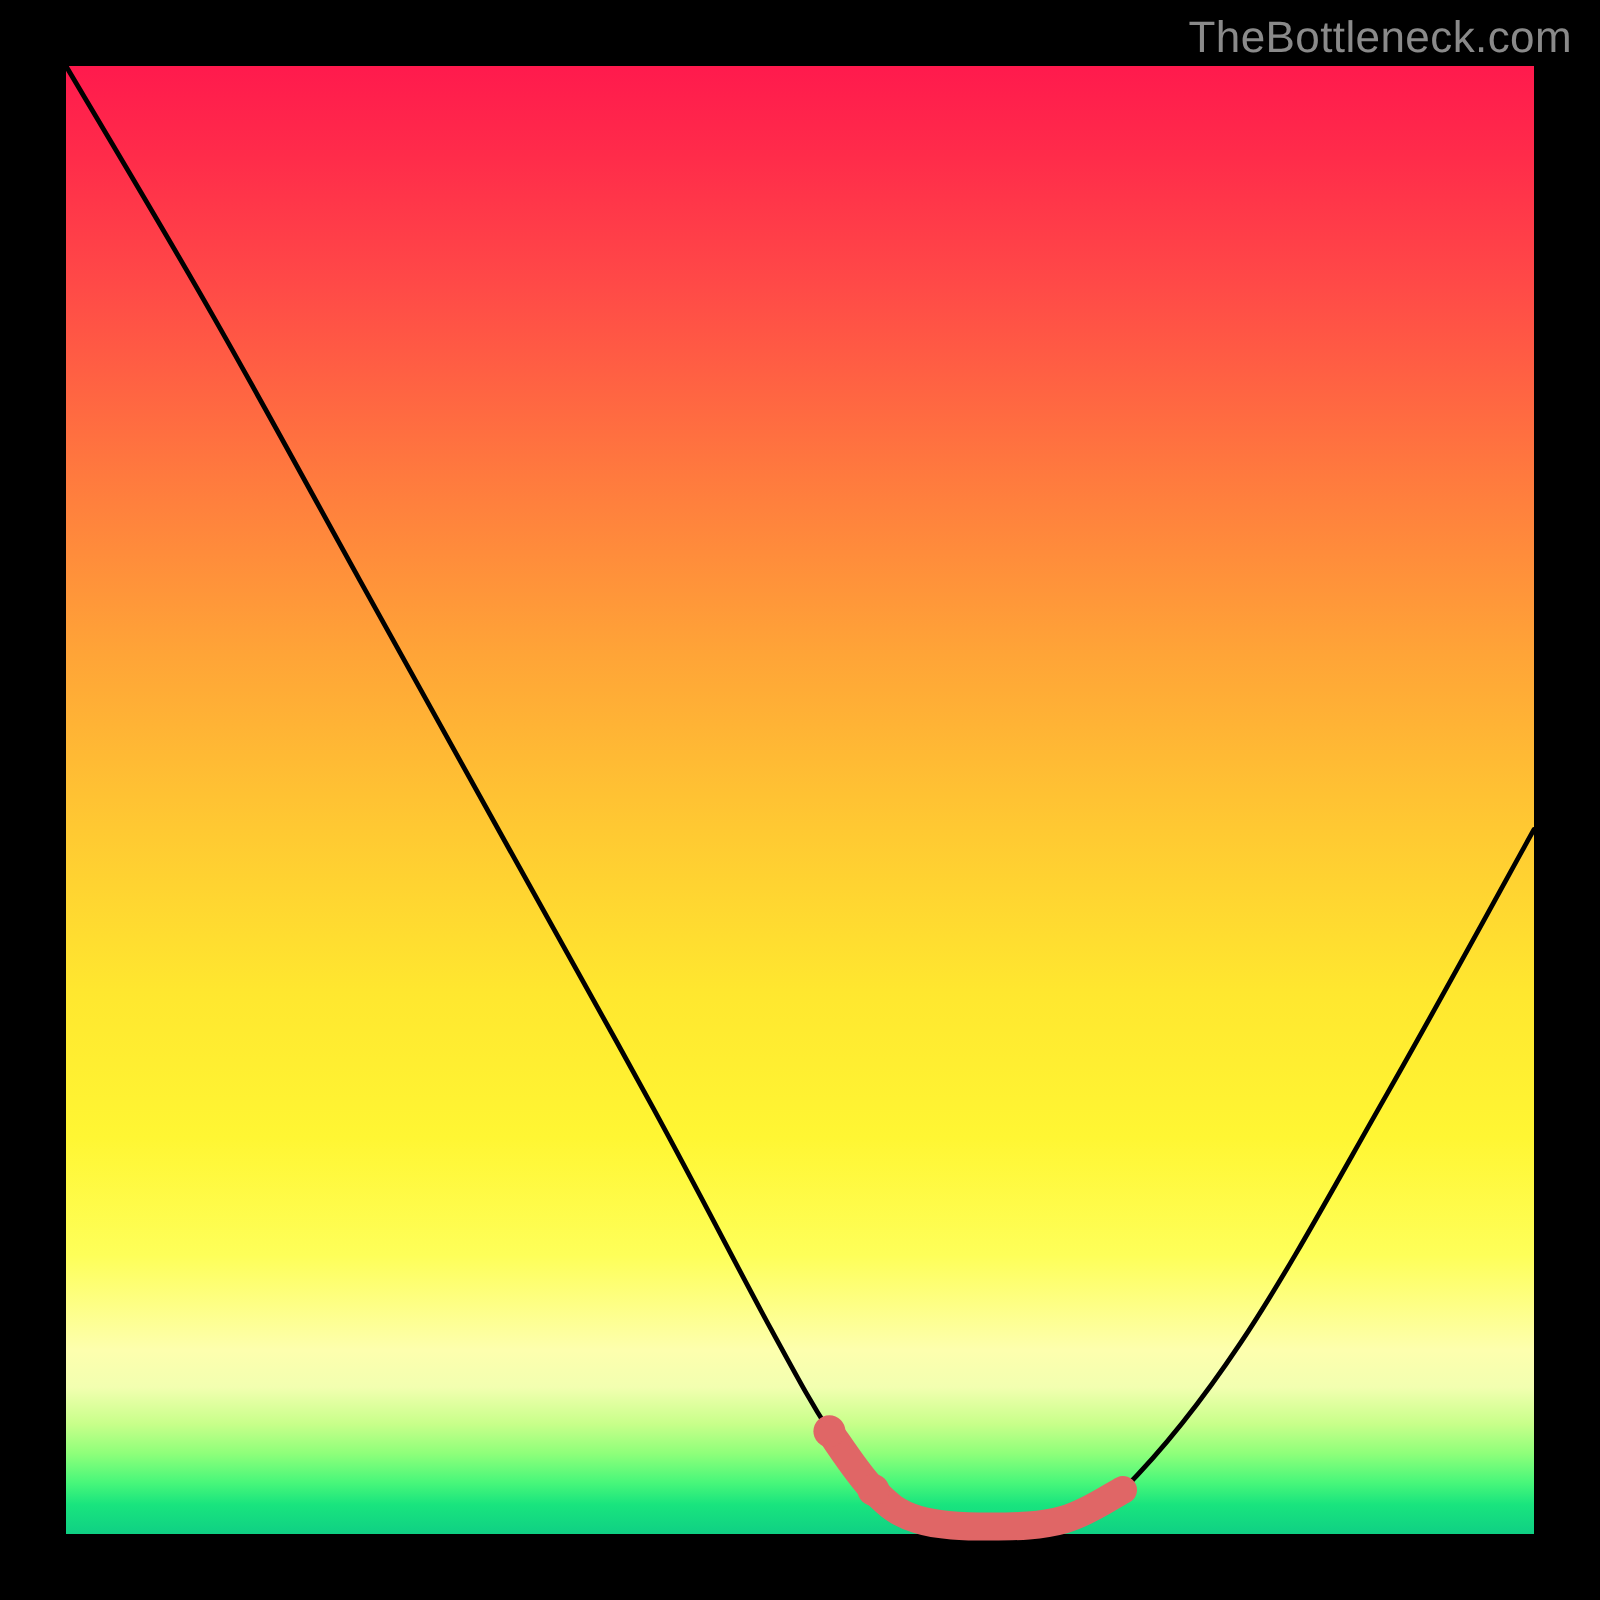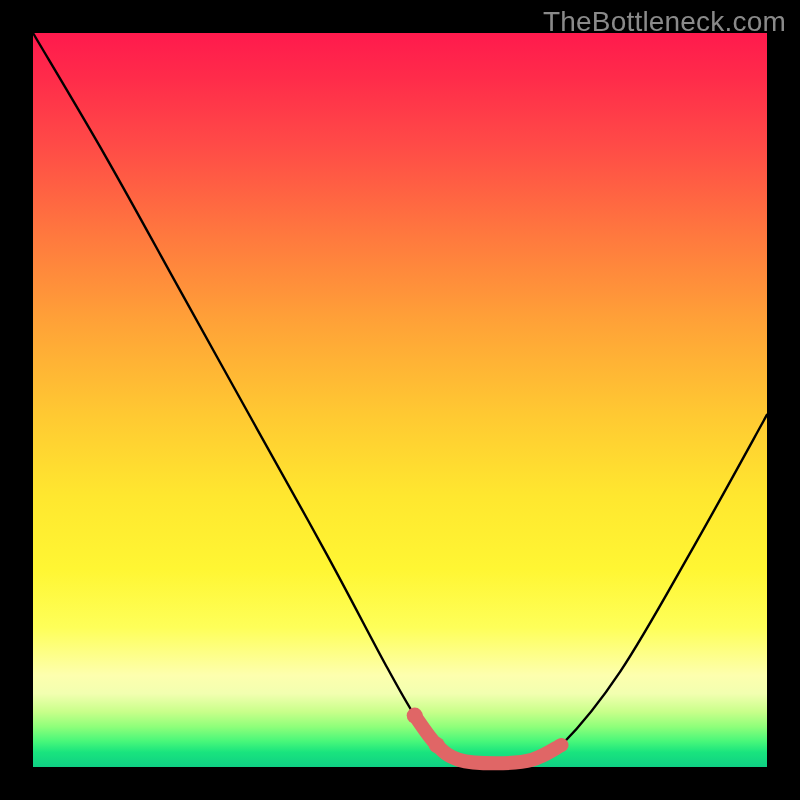"TheBottleneck.com" .watermark { font-size: 28px -> 22px }
